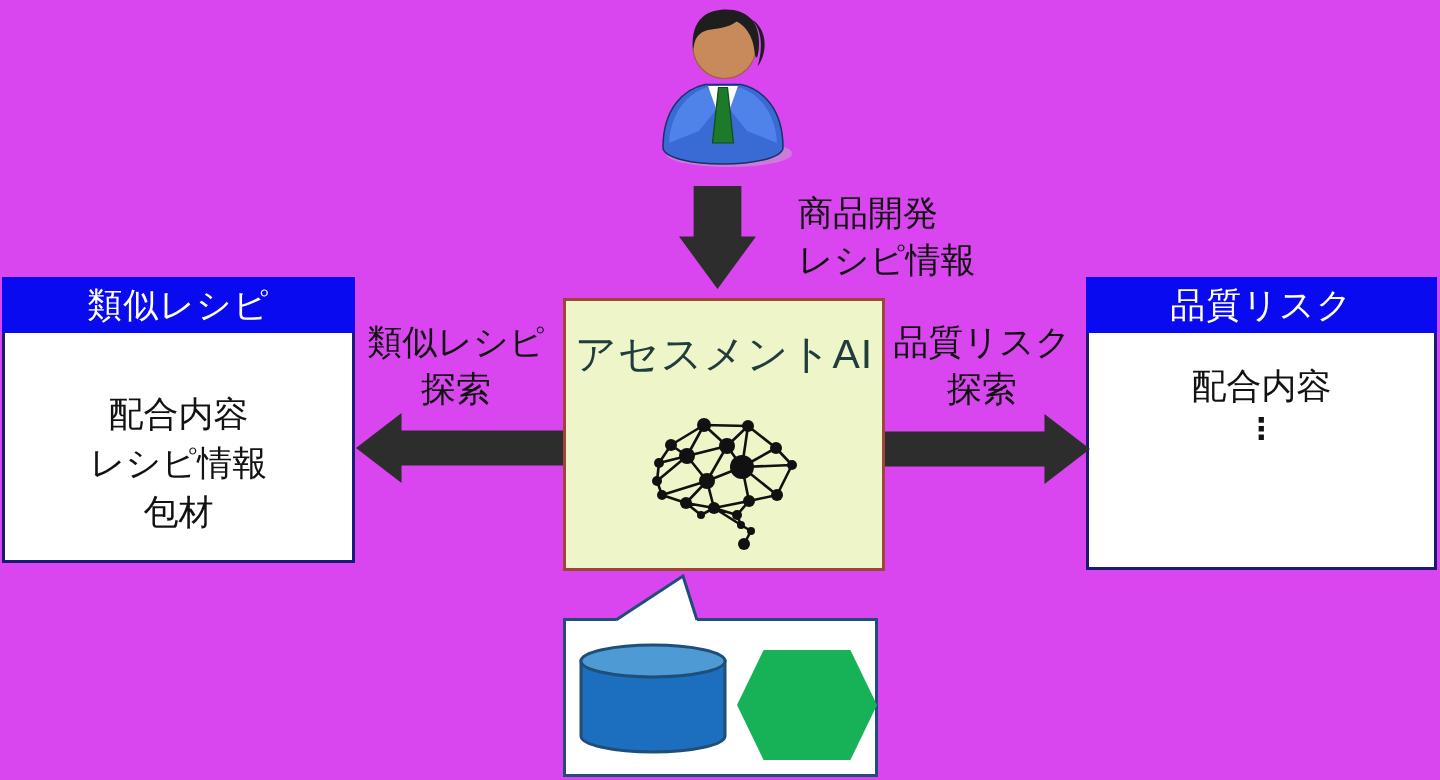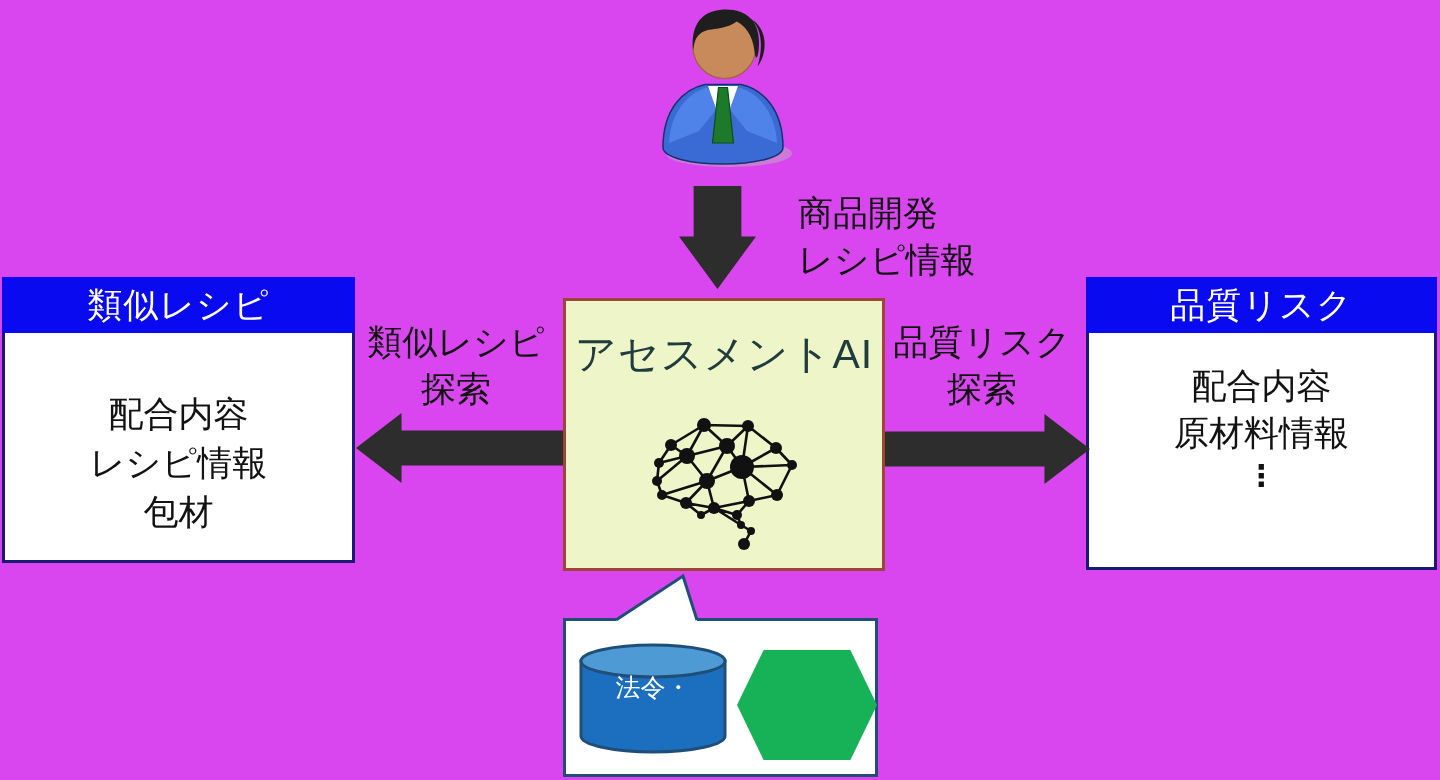"原材料情報" div { html: <div>原材料情報</div> -> none }
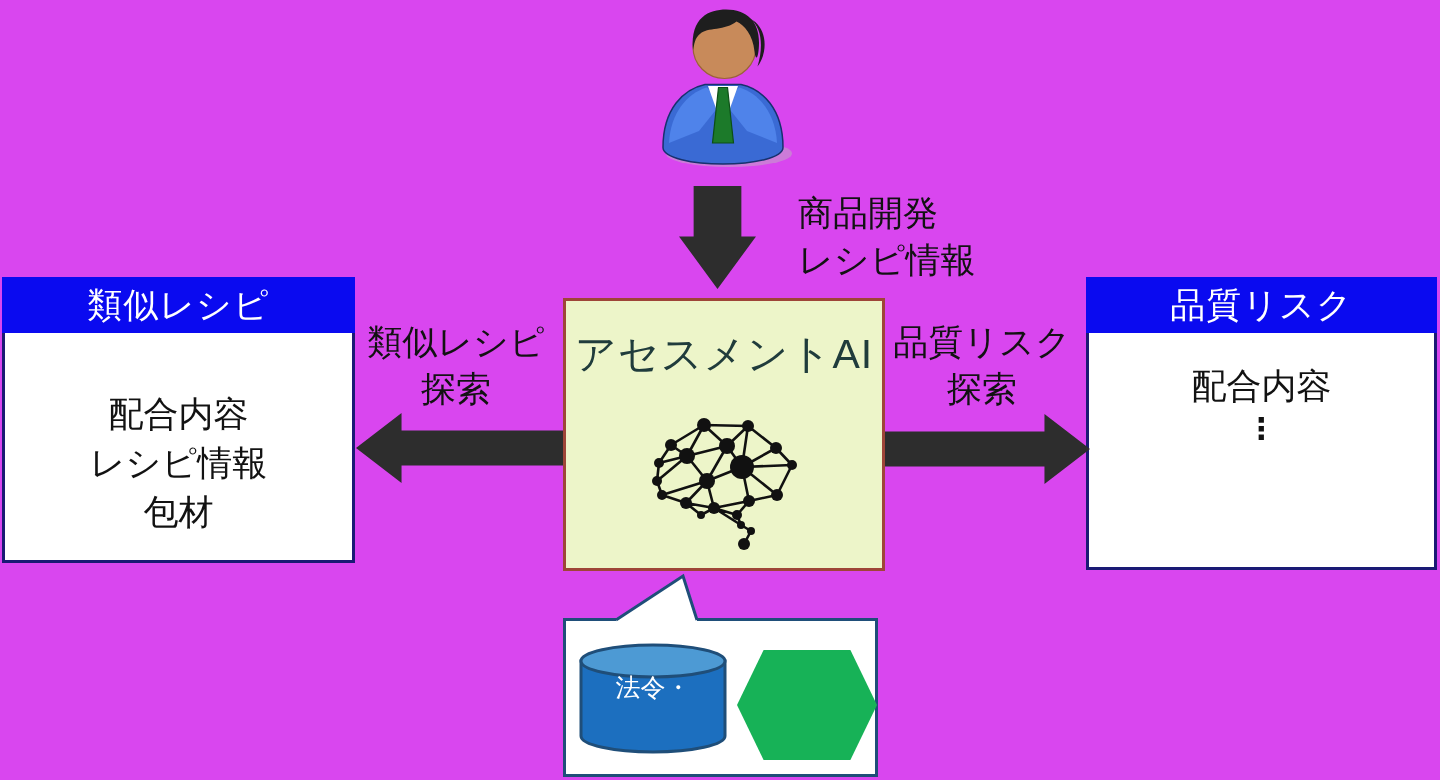"法令・" div { html: <div>法令・</div> -> none }
